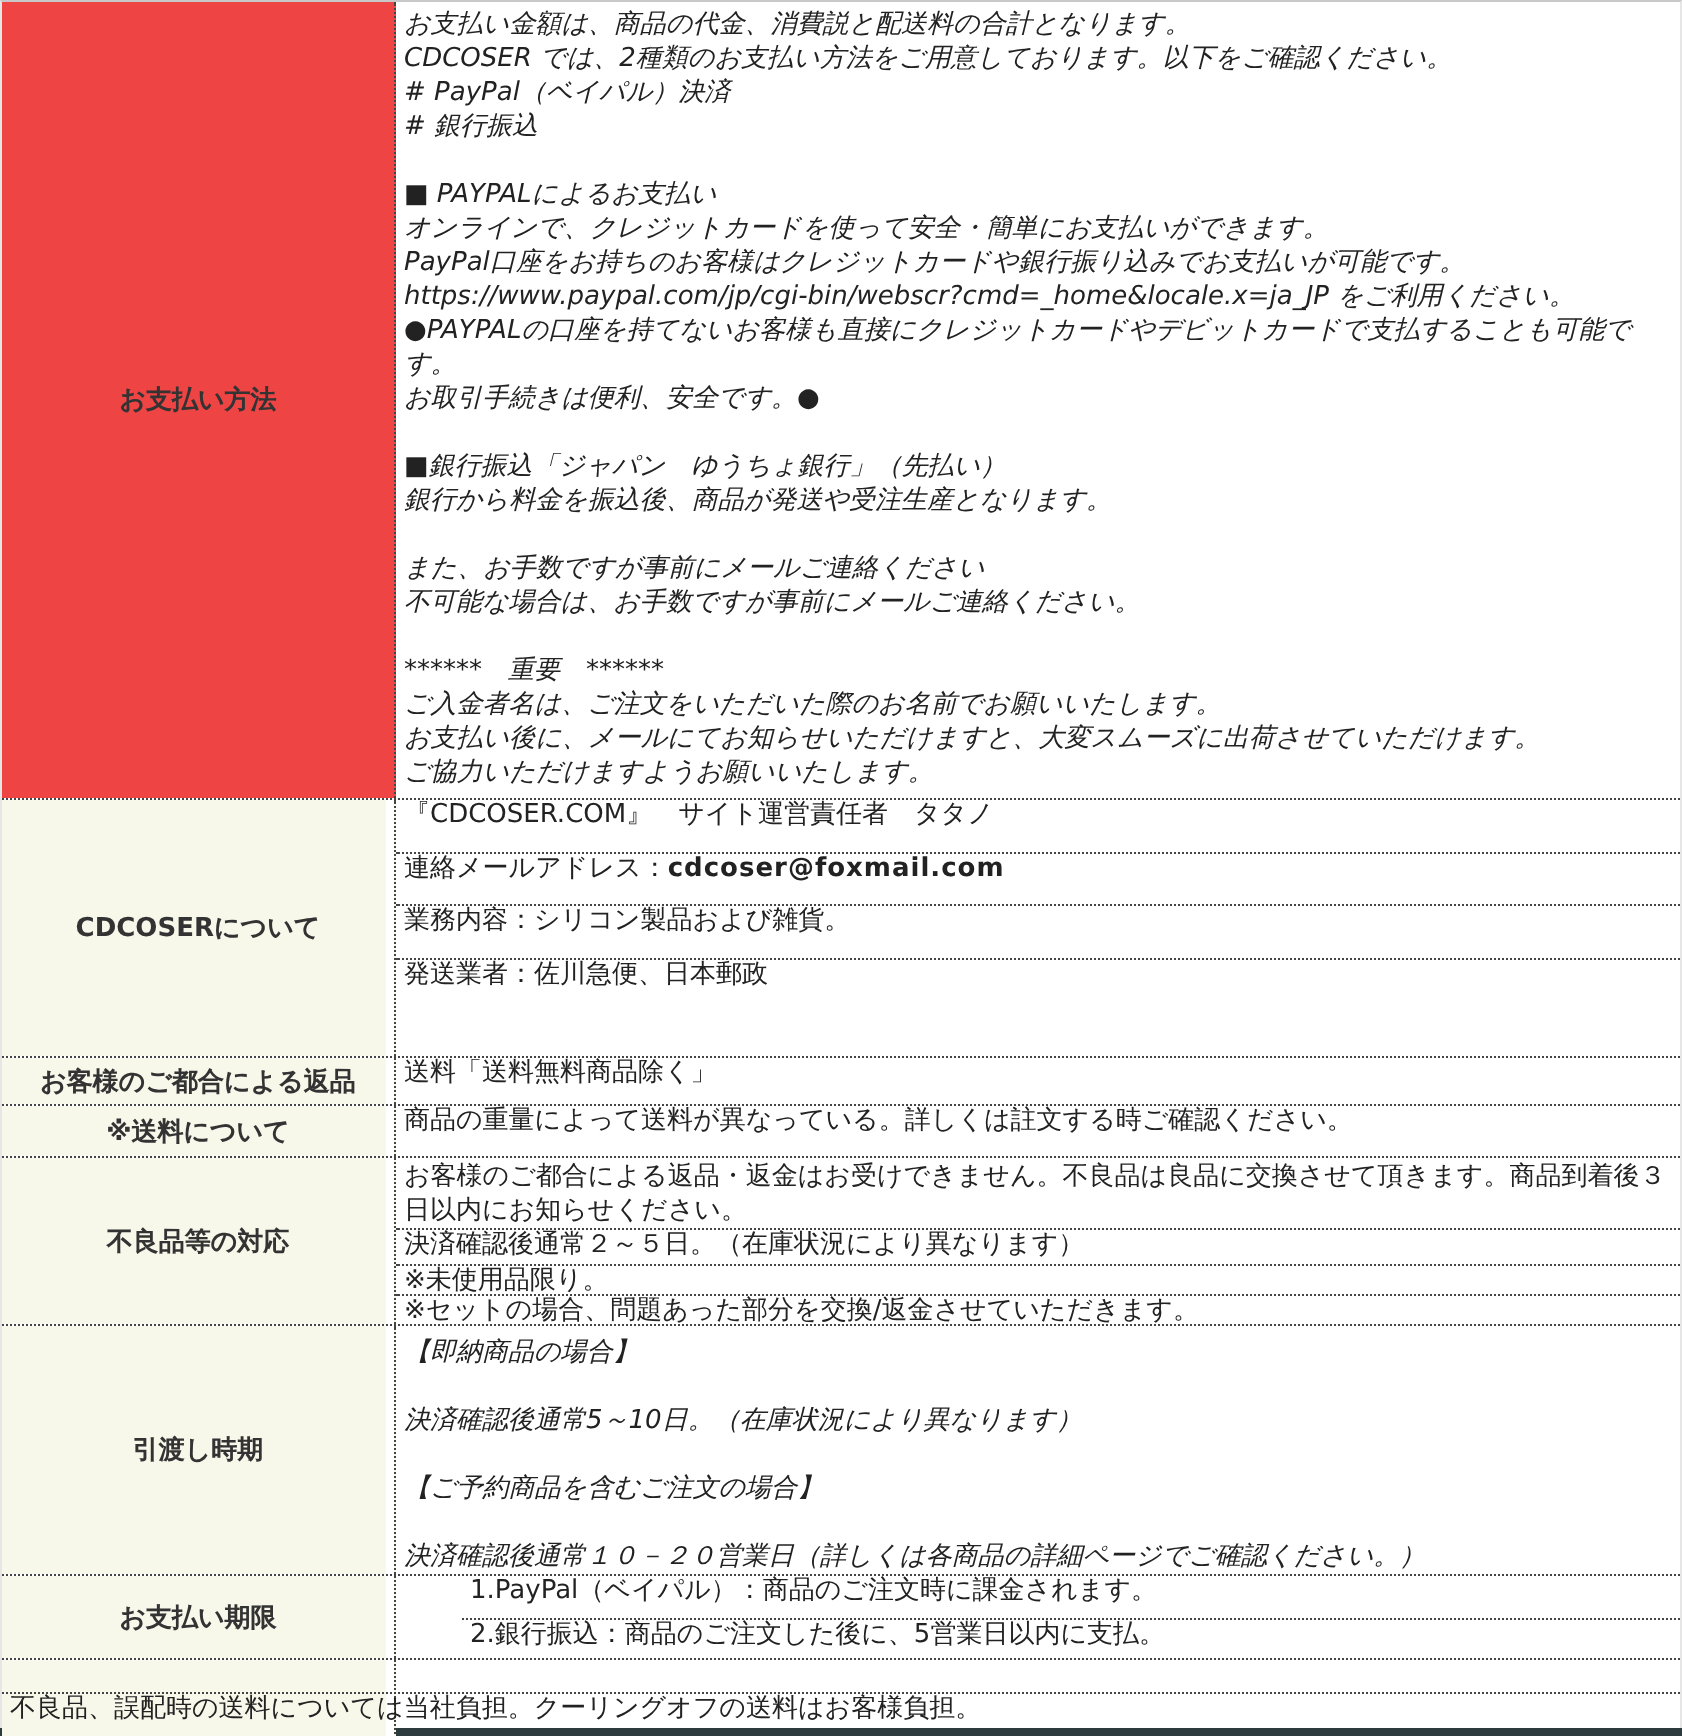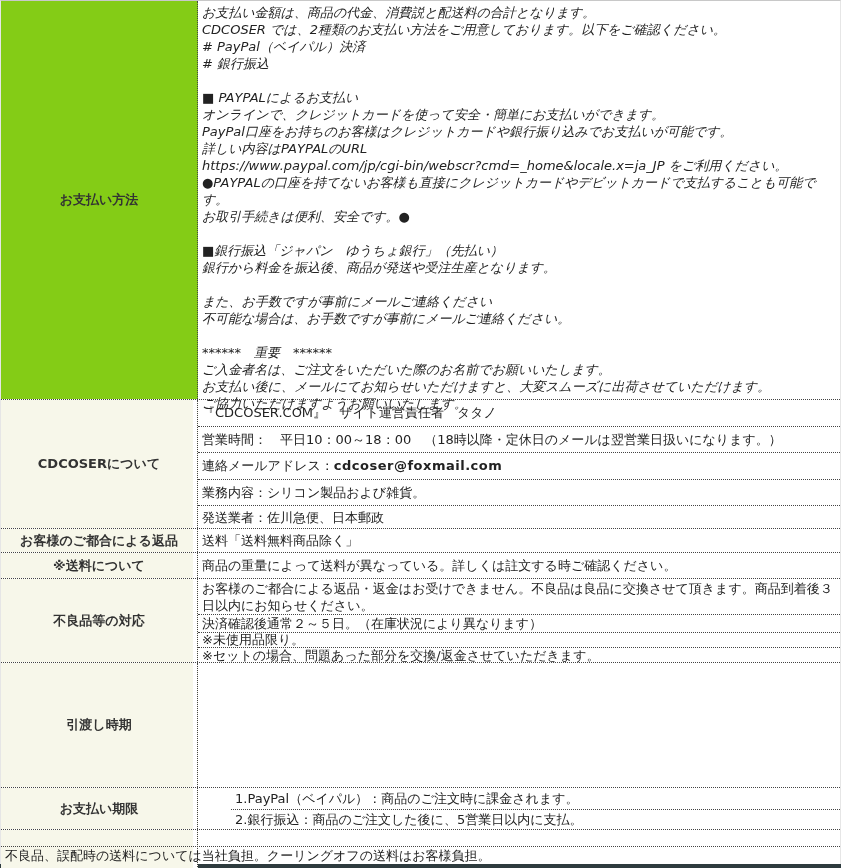"詳しい内容はPAYPALのURL" div.line { html: <div>詳しい内容はPAYPALのURL</div> -> none }
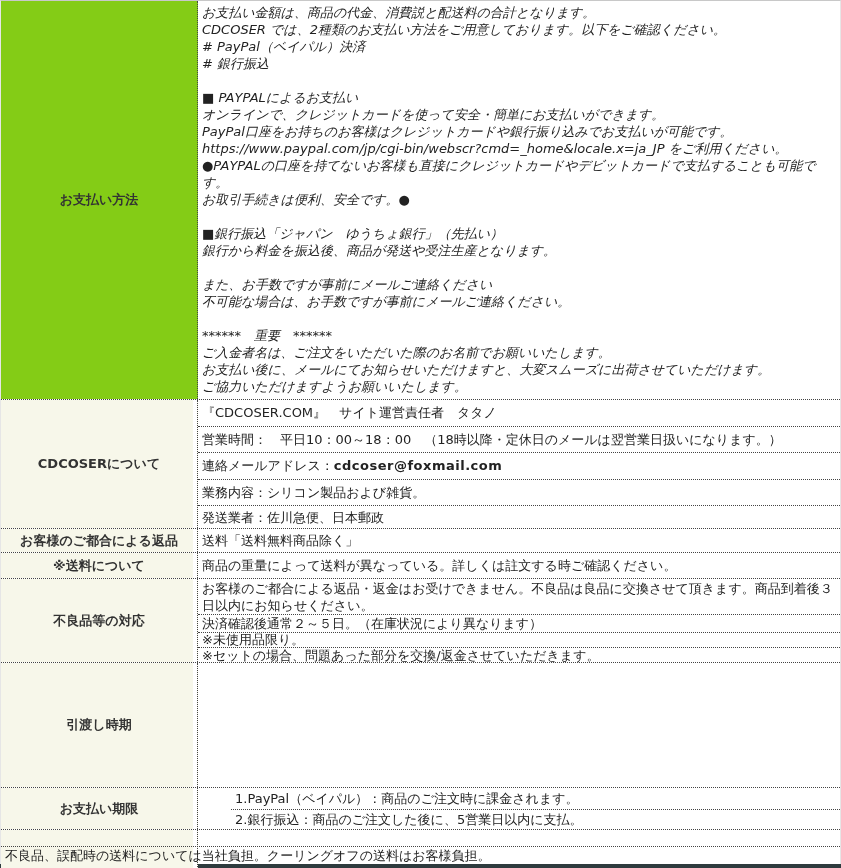"お支払い方法" .r0 .hdr { background: #84cc16 -> #ef4444 }
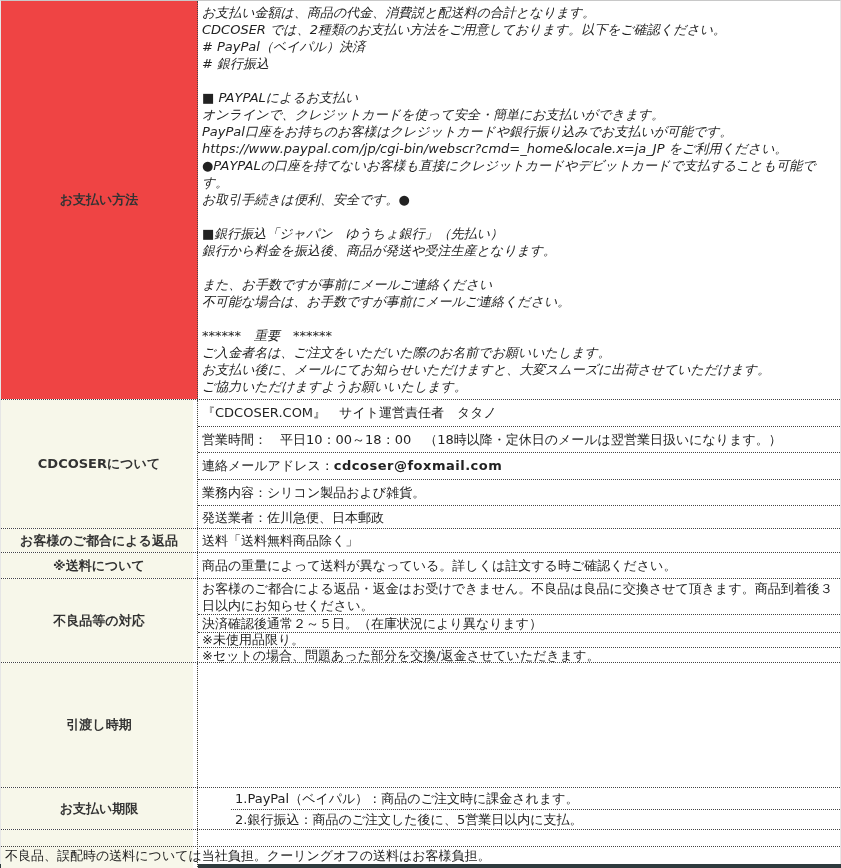"『CDCOSER.COM』 サイト運営責任者 タタノ" .sub { align-items: center -> flex-start }
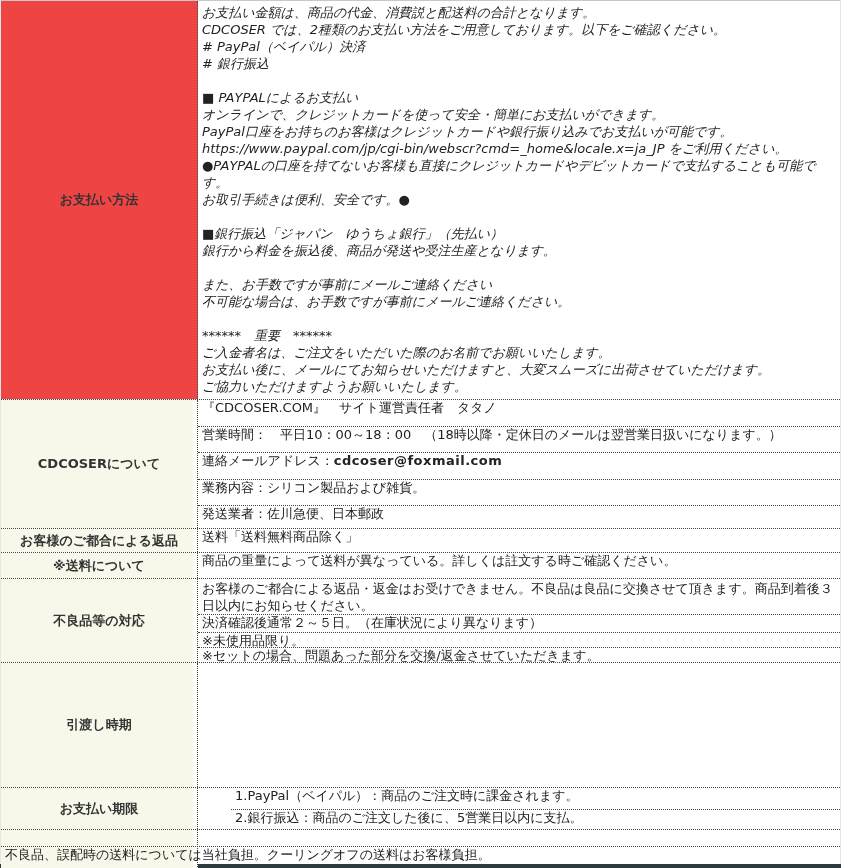"営業時間： 平日10：00～18：00" div.sub { html: <div> <span>営業時間： 平日10：00～18：00 （18時以降・定休日のメールは翌営業日扱いになります。）</span> </div> -> none }
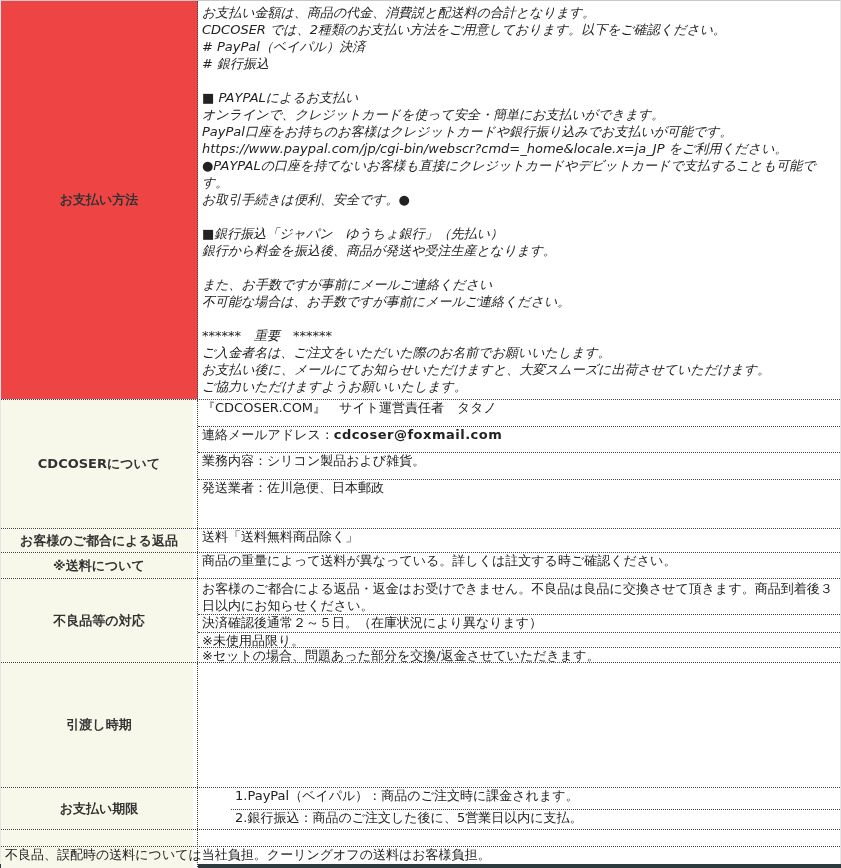"【即納商品の場合】" div.content { html: none -> <div> <div> <div>【即納商品の場合】</div> <div></div> <div>決済確認後通常5～10日。（在庫状況により異なります）</div> <div></div> <div>【ご予約商品を含むご注文の場合】</div> <div></div> <div>決済確認後通常１０－２０営業日（詳しくは各商品の詳細ページでご確認ください。）</div> </div> </div> }
